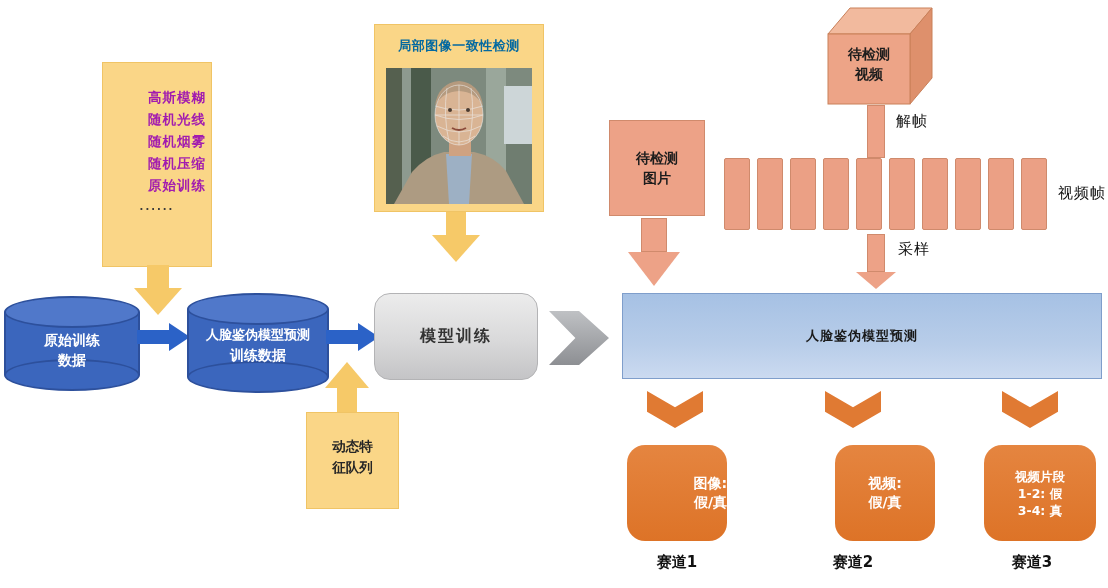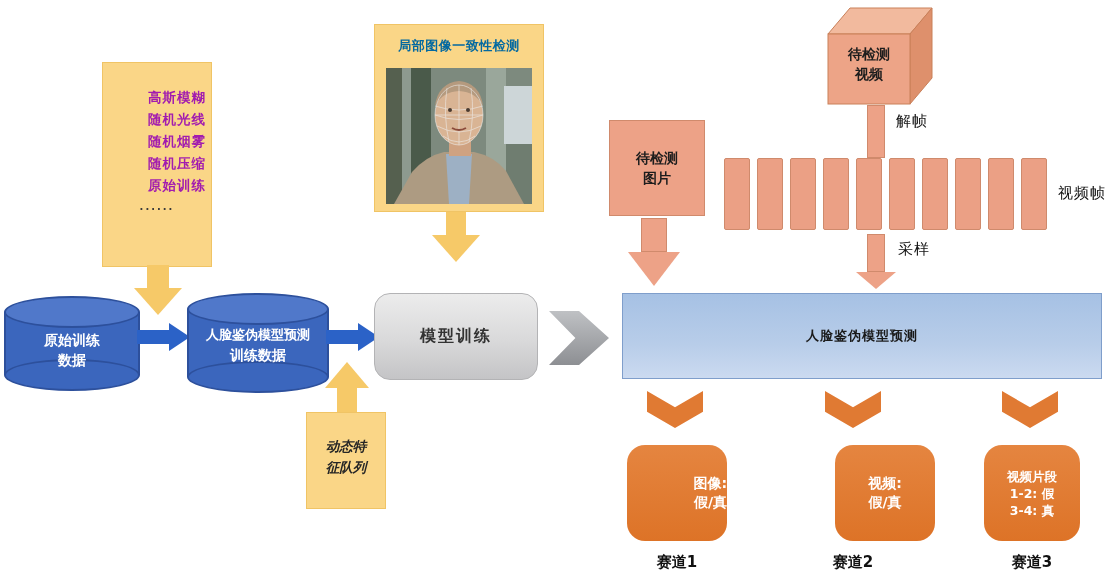"动态特" .fq-box { font-style: italic -> none; width: 80px -> 93px }
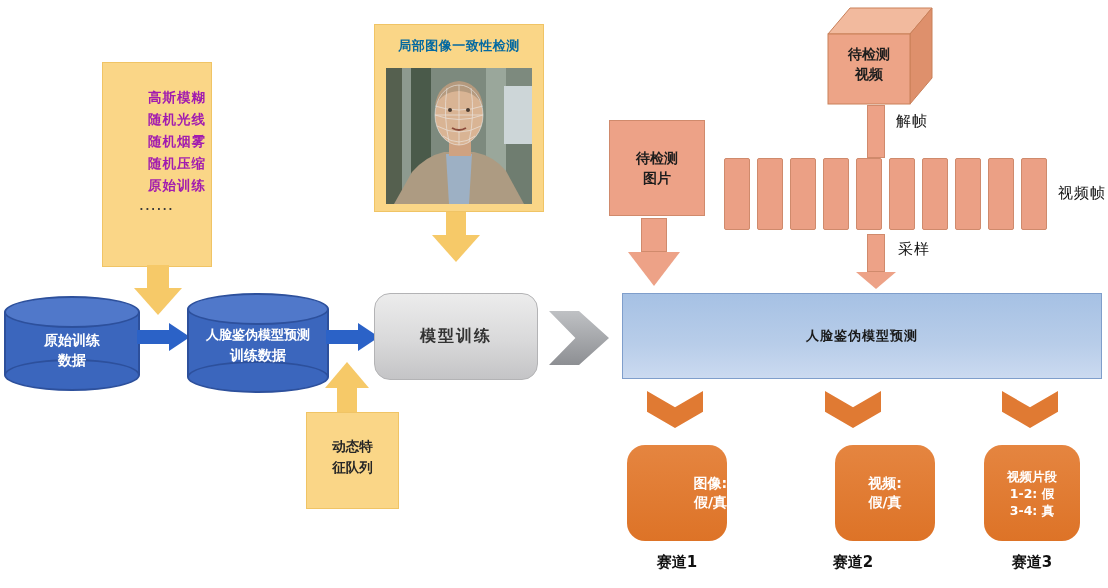"视频片段" div.abs { width: 96px -> 112px }
